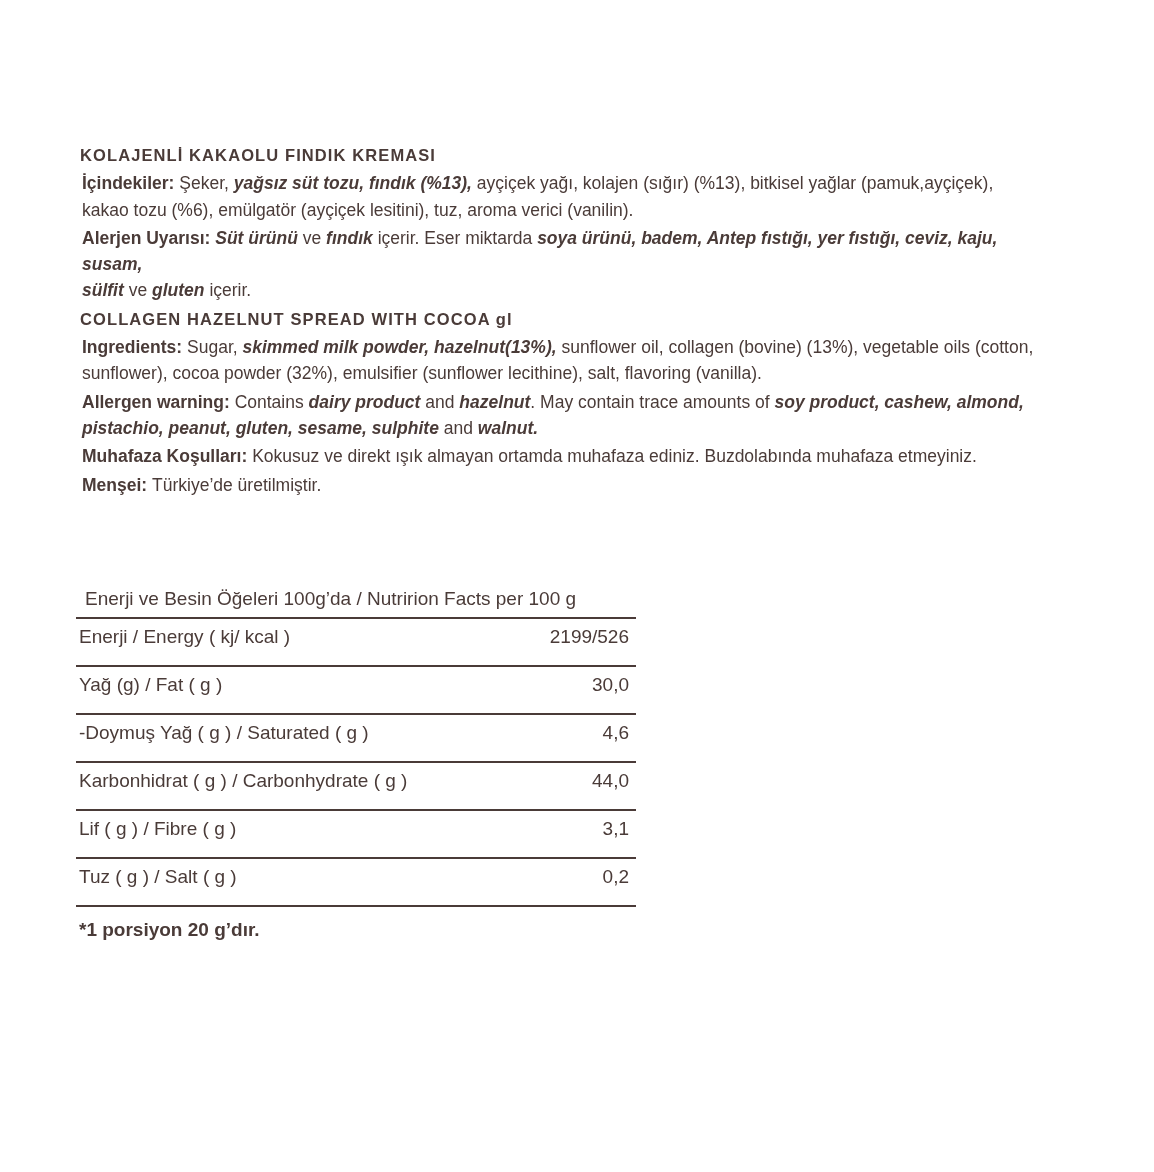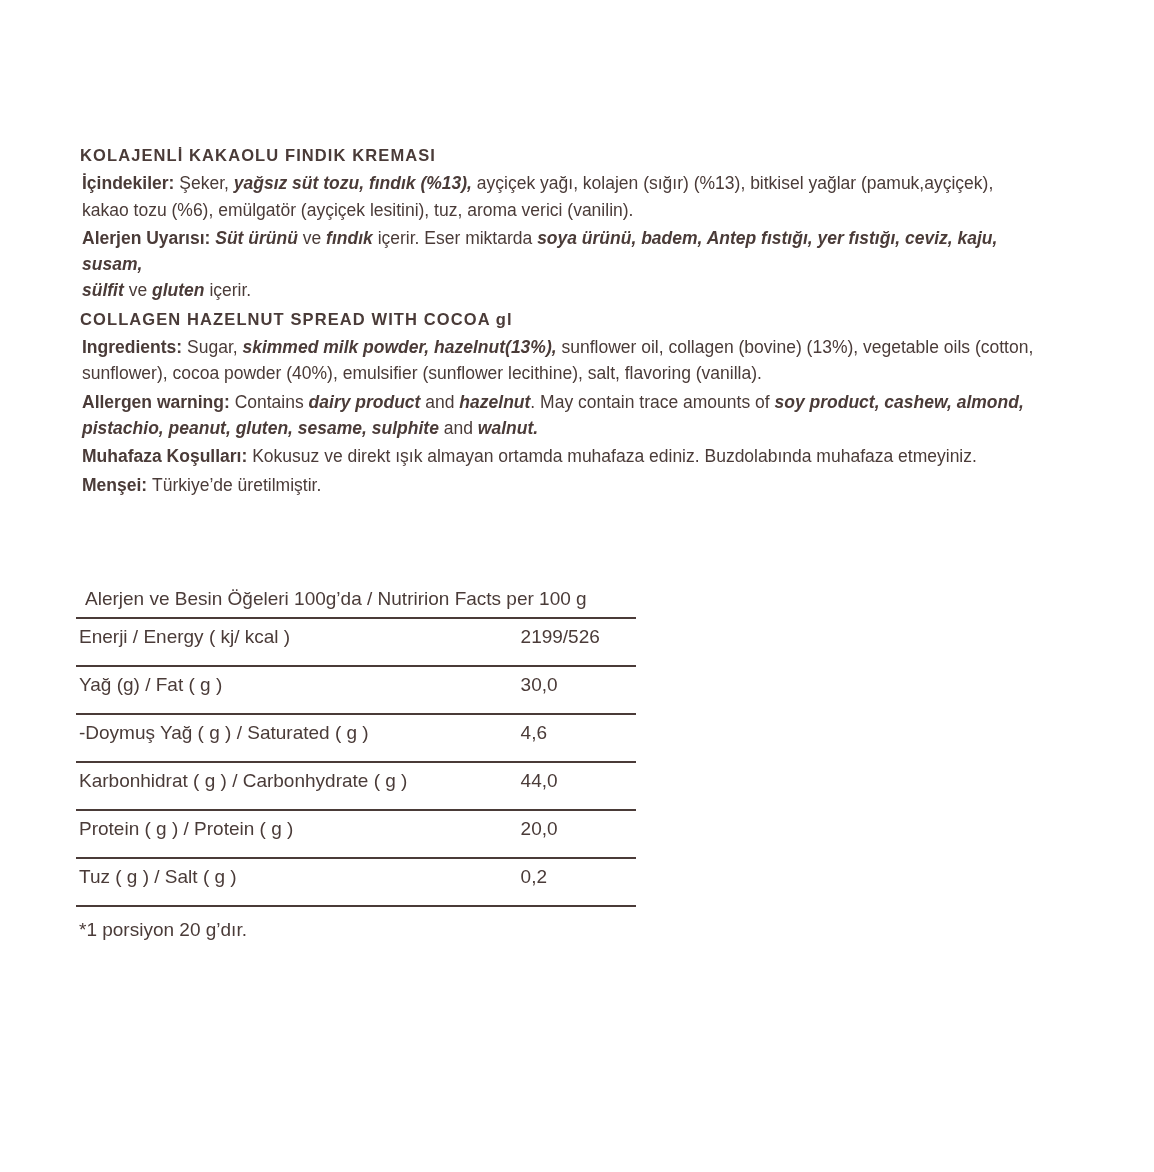"sunflower), cocoa powder (40%)," span { text: 40% -> 32% }
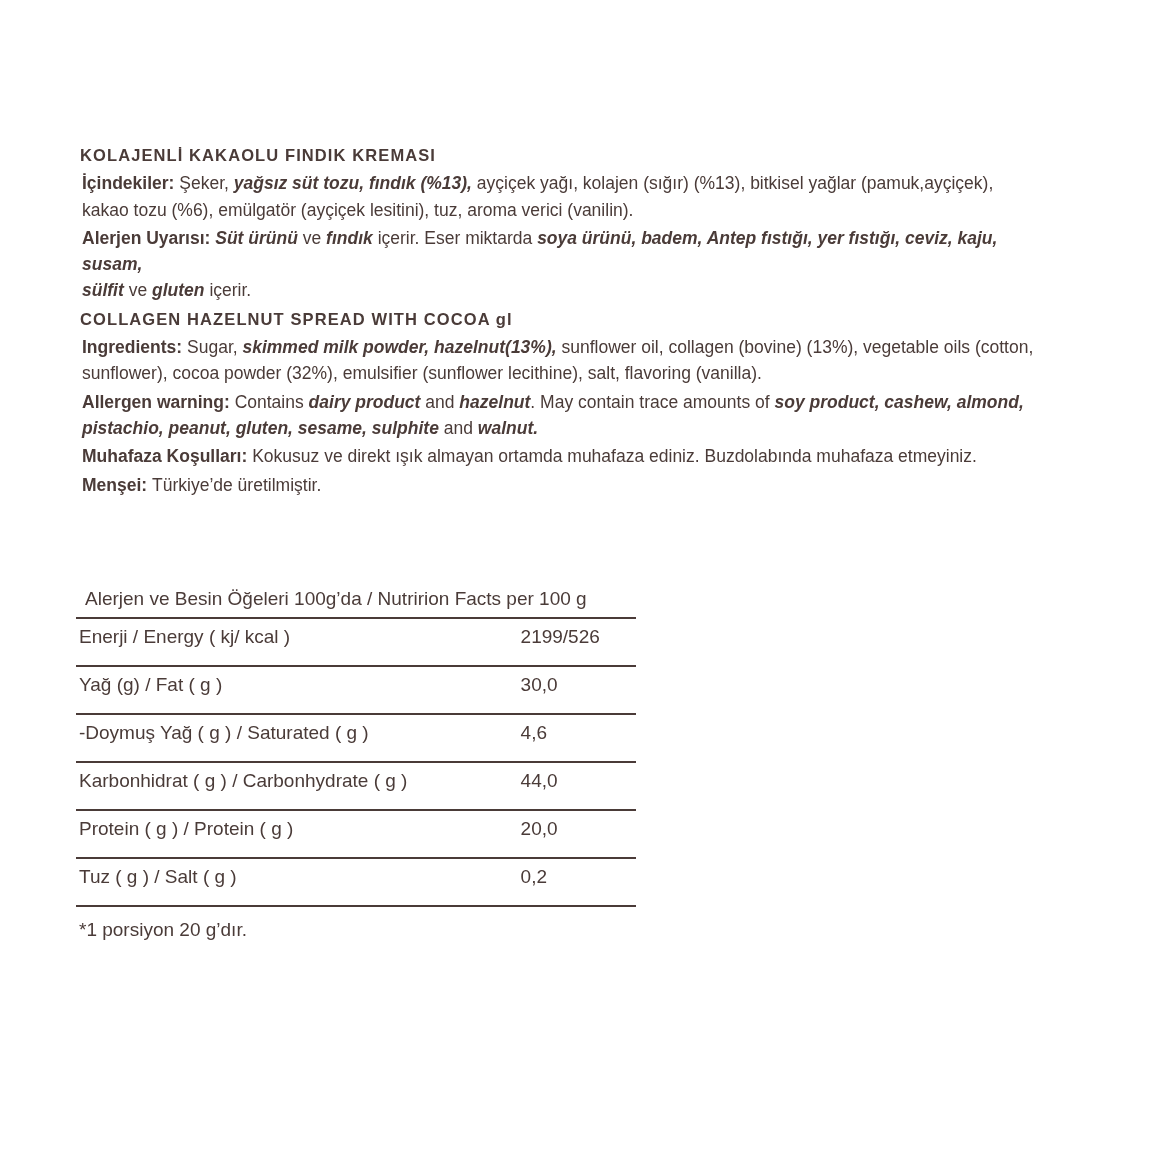"Alerjen ve Besin Öğeleri 100g’da" div.nut-header { text: Alerjen -> Enerji }
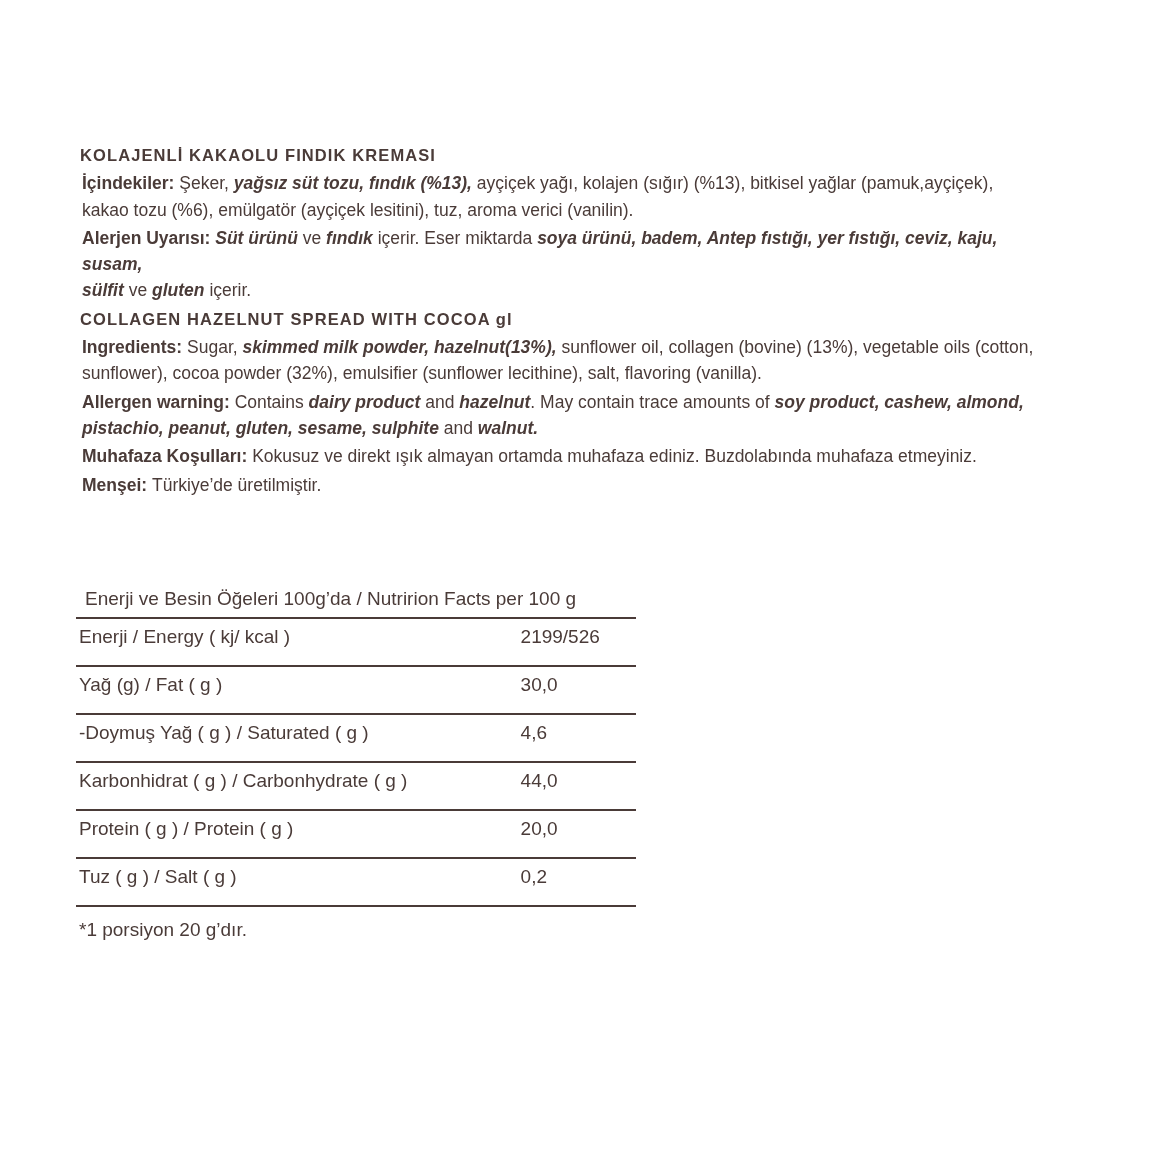"2199/526" td.nut-value { text-align: left -> right }
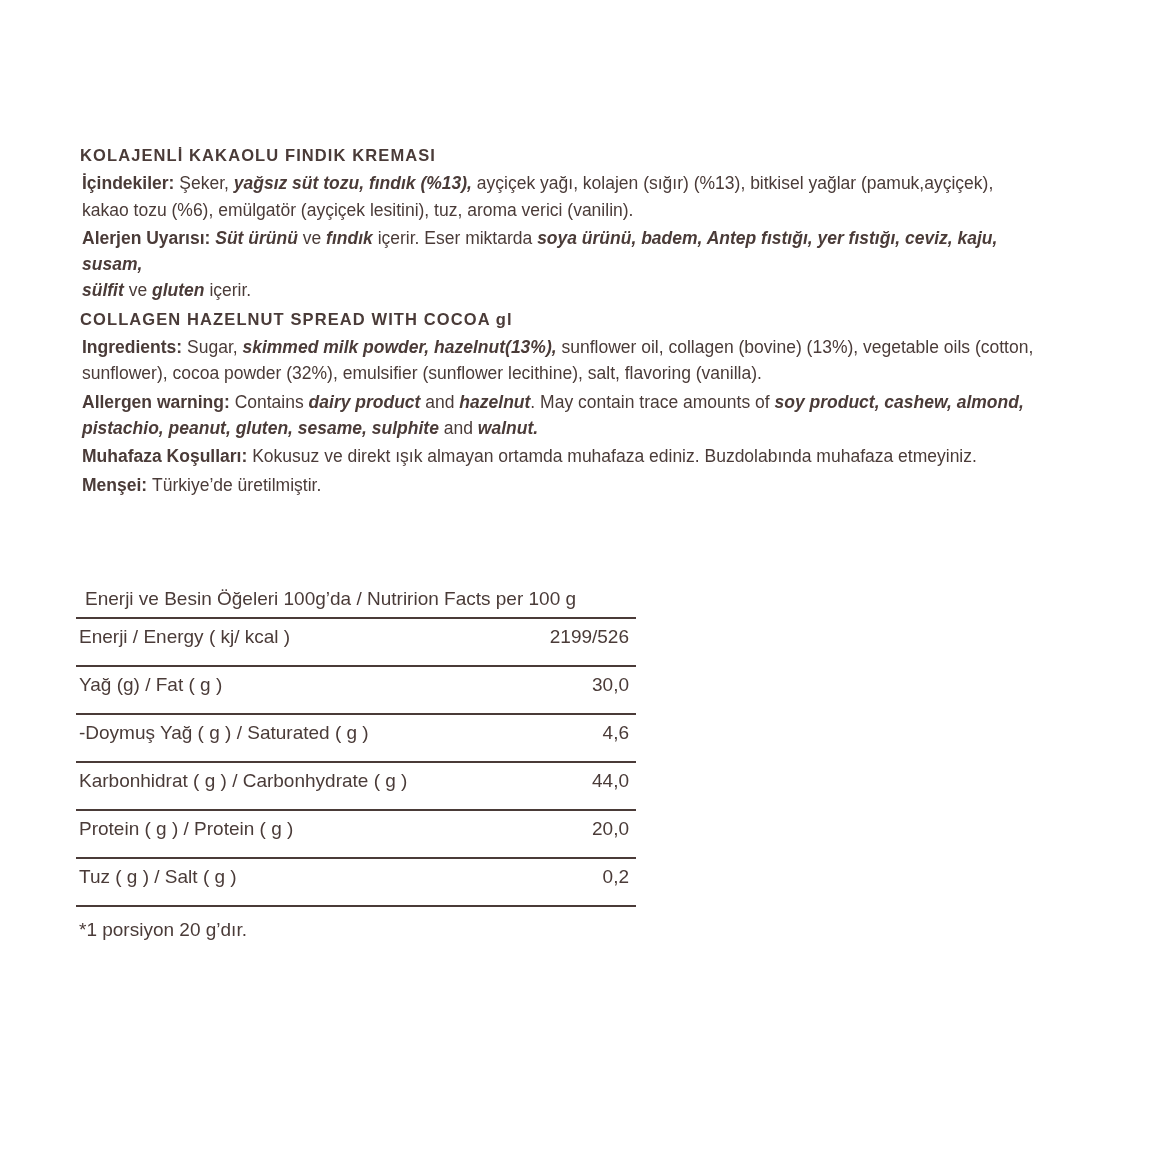"Lif ( g ) /" tr { html: none -> <tr> <td>Lif ( g ) / Fibre ( g )</td> <td>3,1</td> </tr> }
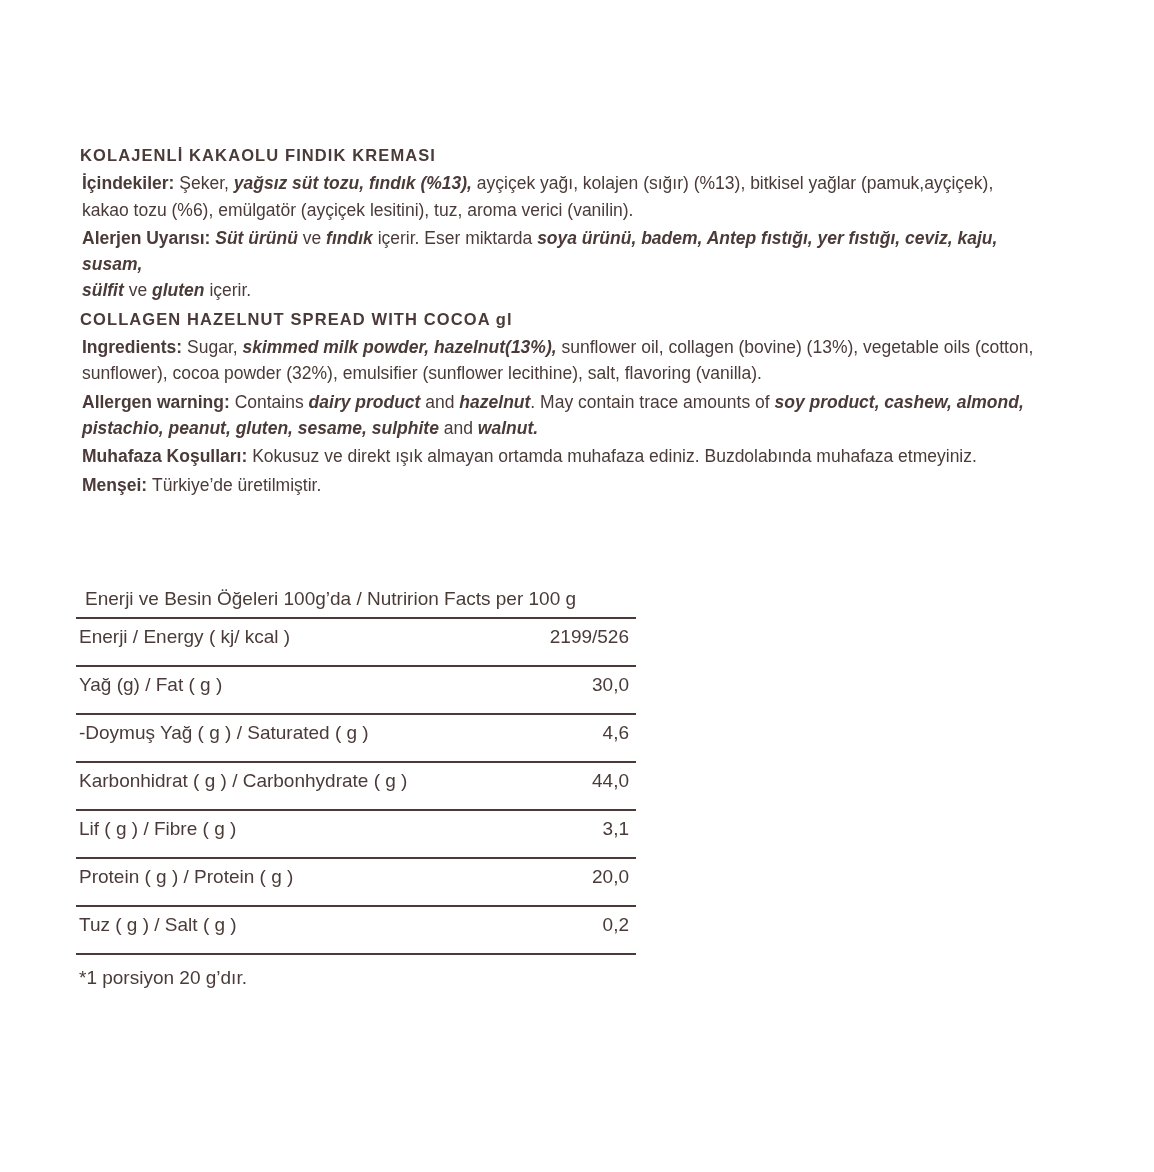"Protein ( g ) /" tr { html: <tr> <td>Protein ( g ) / Protein ( g )</td> <td>20,0</td> </tr> -> none }
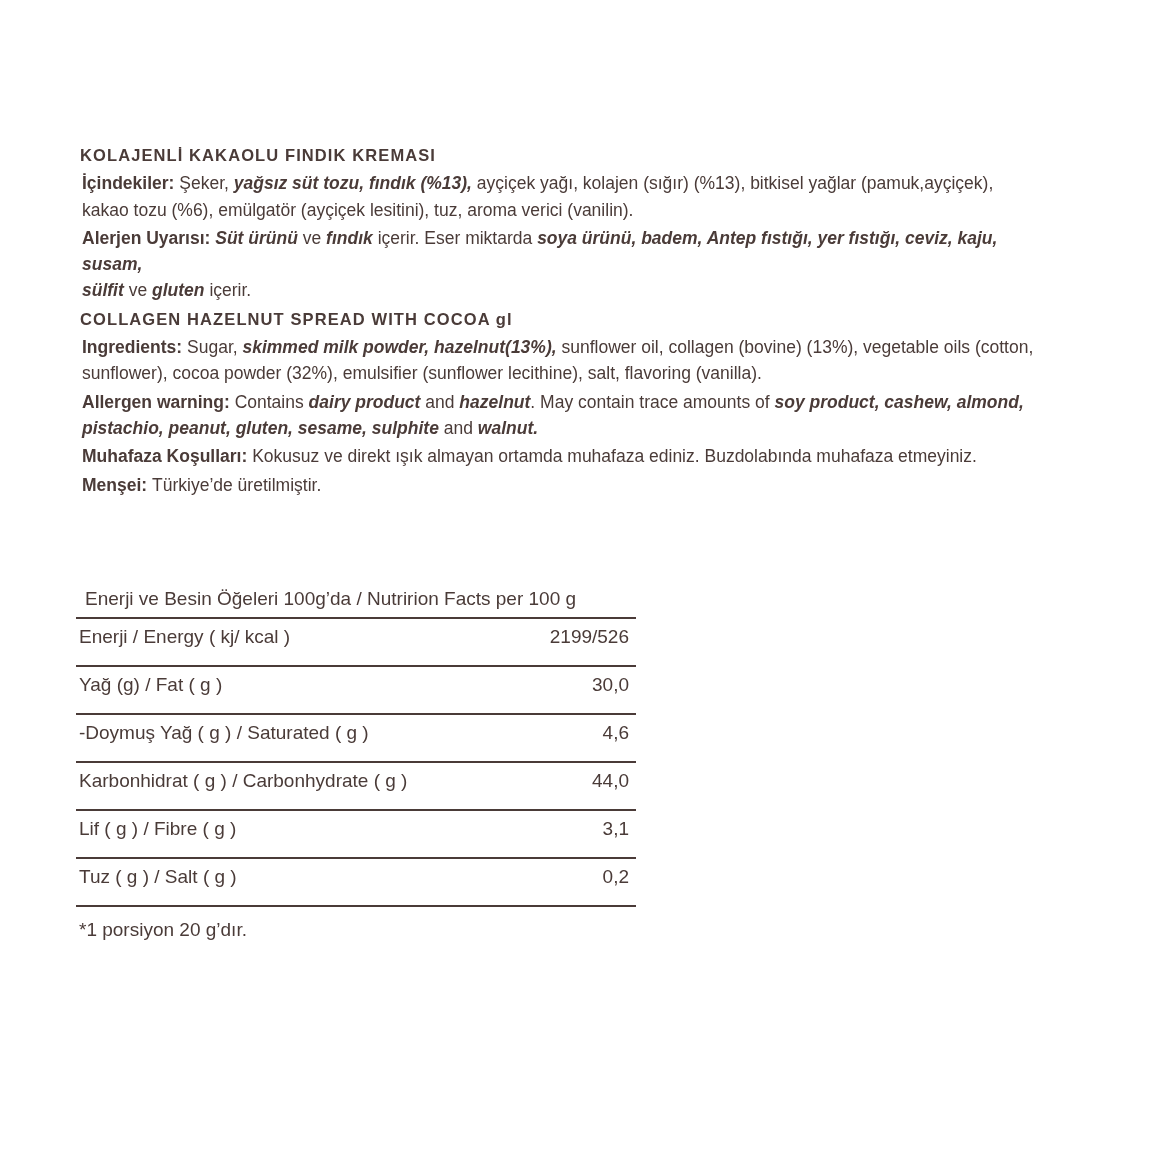"*1 porsiyon 20 g’dır." .footnote { font-weight: none -> bold }
